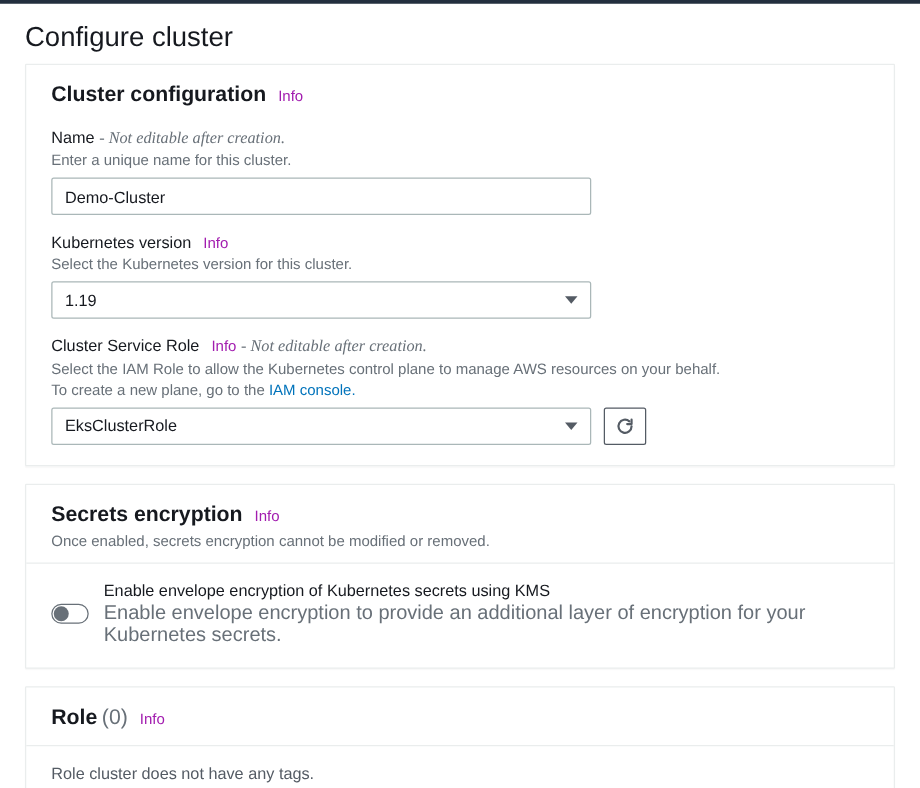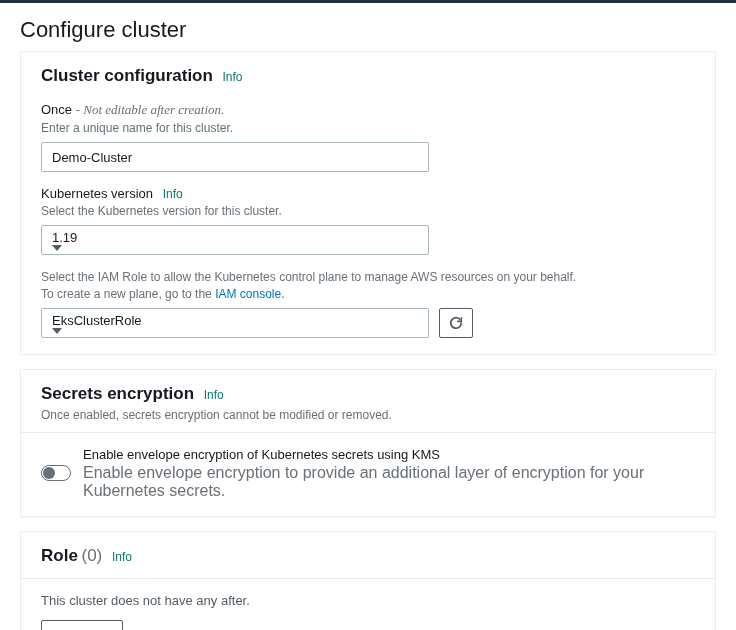"Info" .info-link { color: #0f766e -> #a21caf }
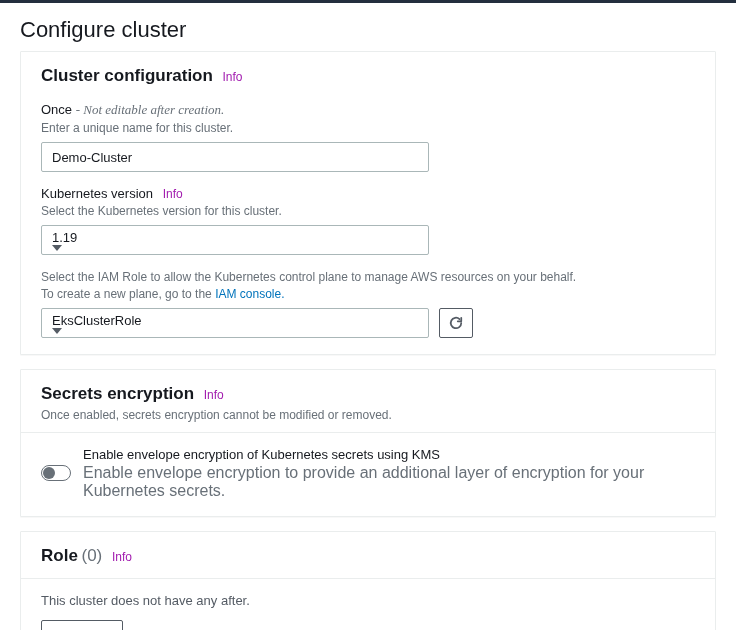"Once" span { text: Once -> Name }
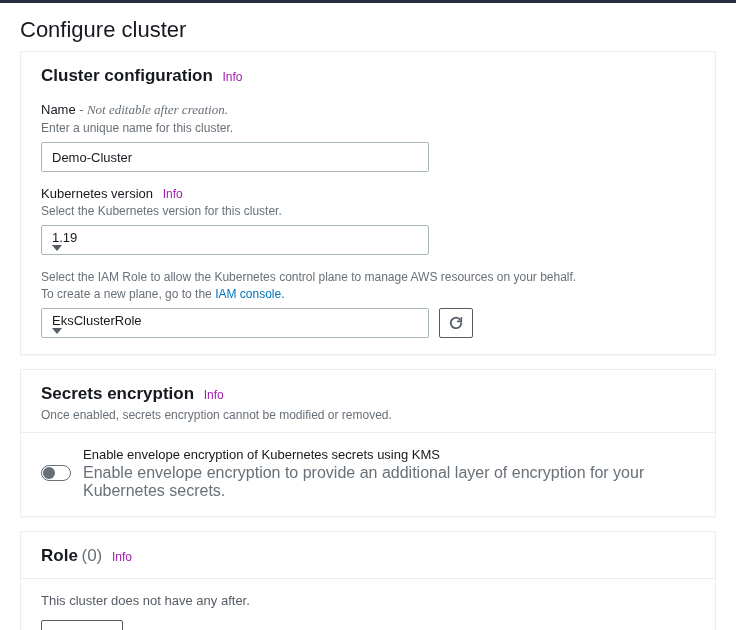"Demo-Cluster" .text-input, .select { width: 388px -> 432px }
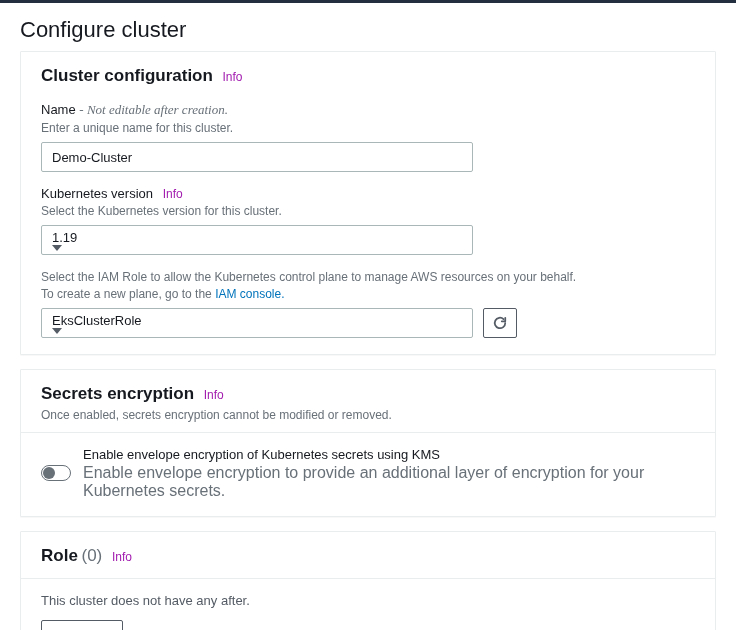"1.19" .select { align-items: none -> center; flex-direction: column -> none }
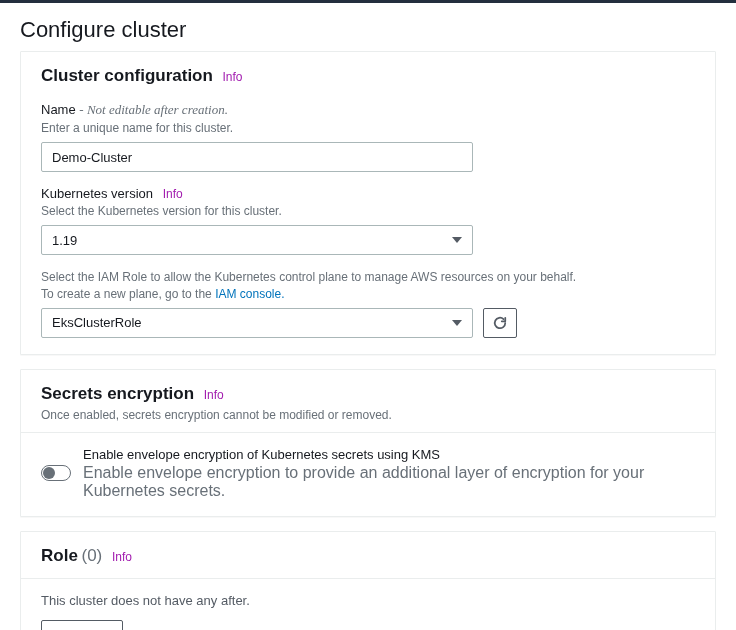"Cluster Service Role Info -" div.field-label { html: none -> <div> <span>Cluster Service Role</span> <span>Info</span> <span> - <span>Not editable after creation.</span></span> </div> }
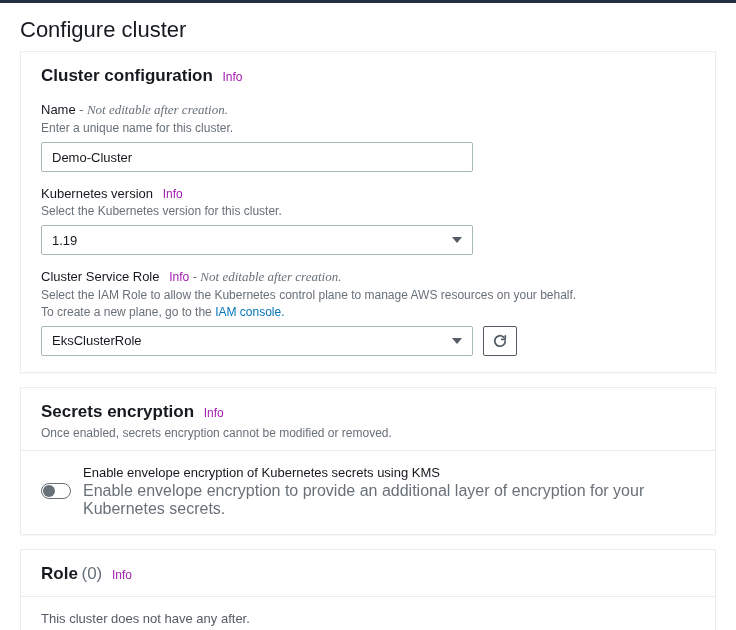"This cluster does not have" div.tags-empty { text: This cluster does not have any after -> Role cluster does not have any tags }
